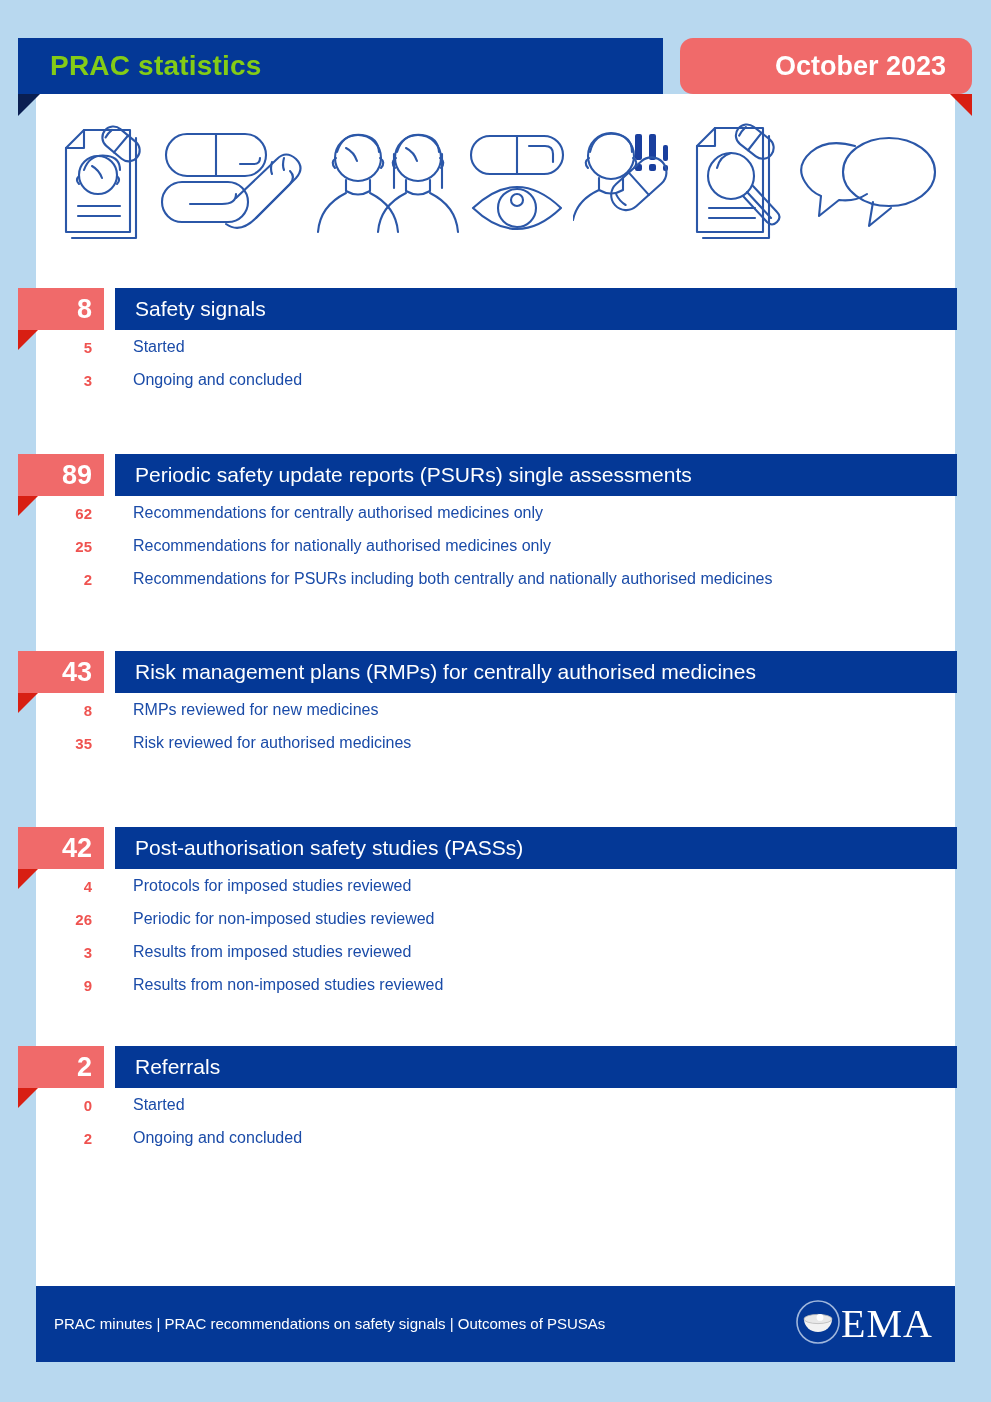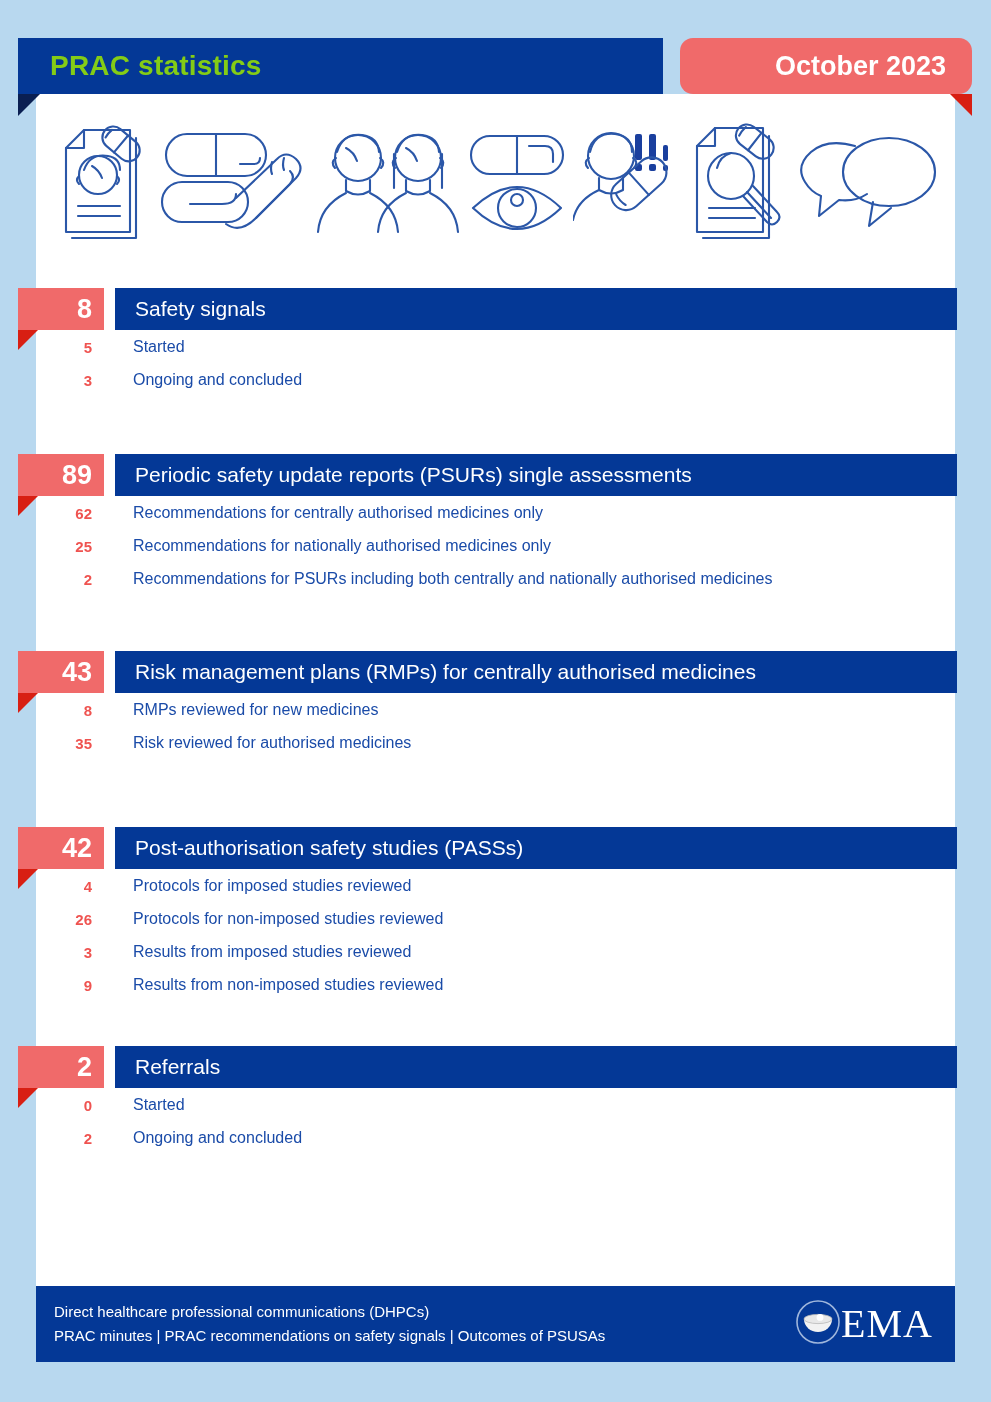"Protocols for non-imposed studies" div.lbl { text: Protocols -> Periodic }
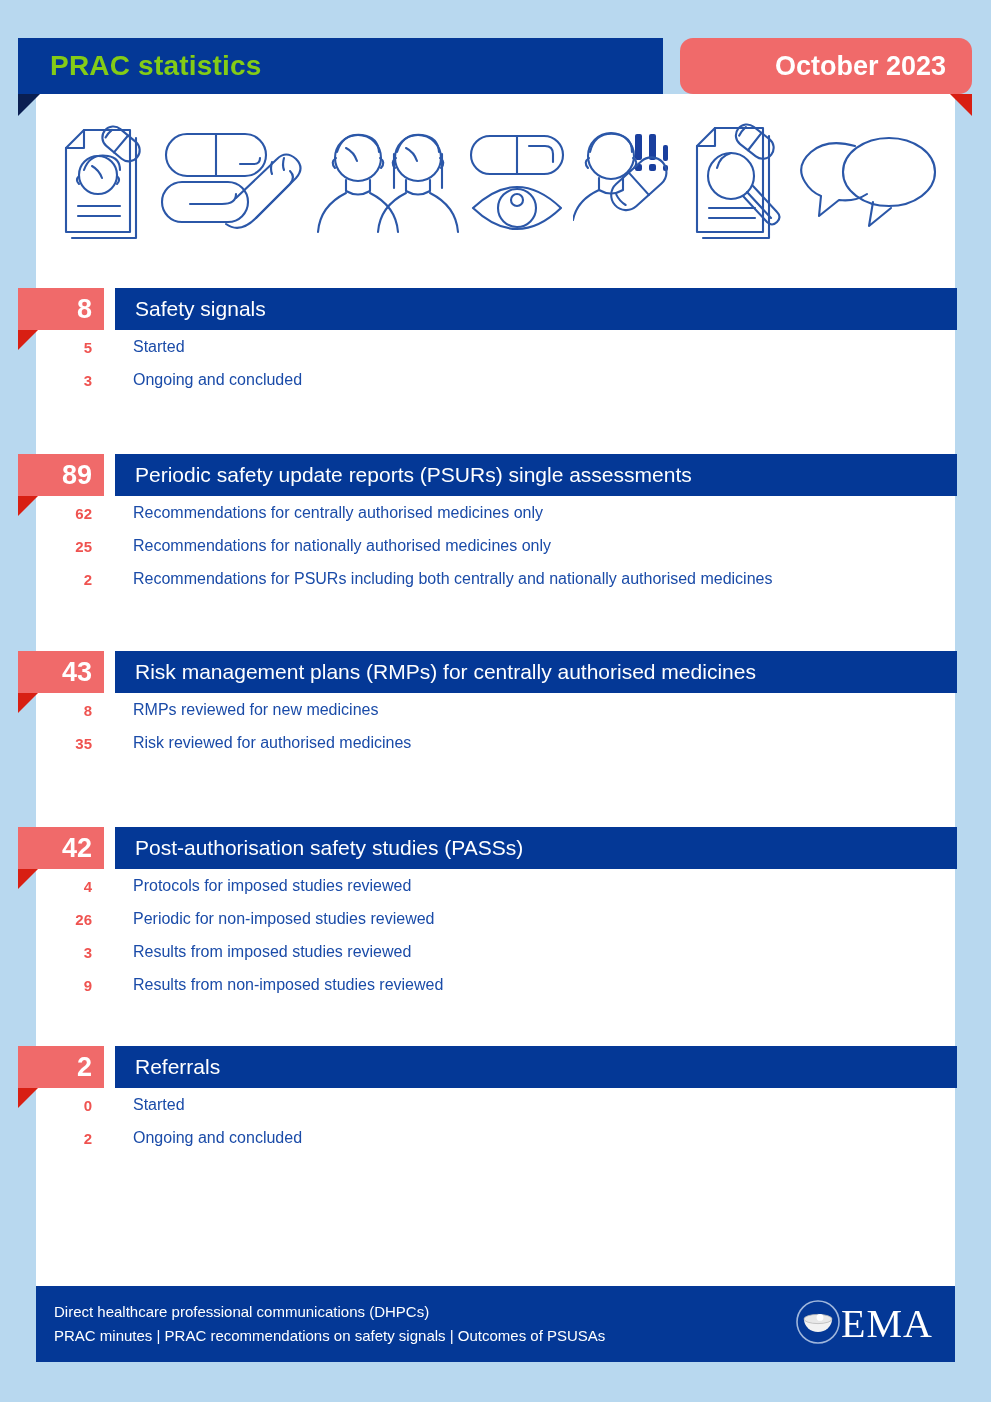"Direct healthcare professional" div { html: <div>Direct healthcare professional communications (DHPCs)</div> -> none }
